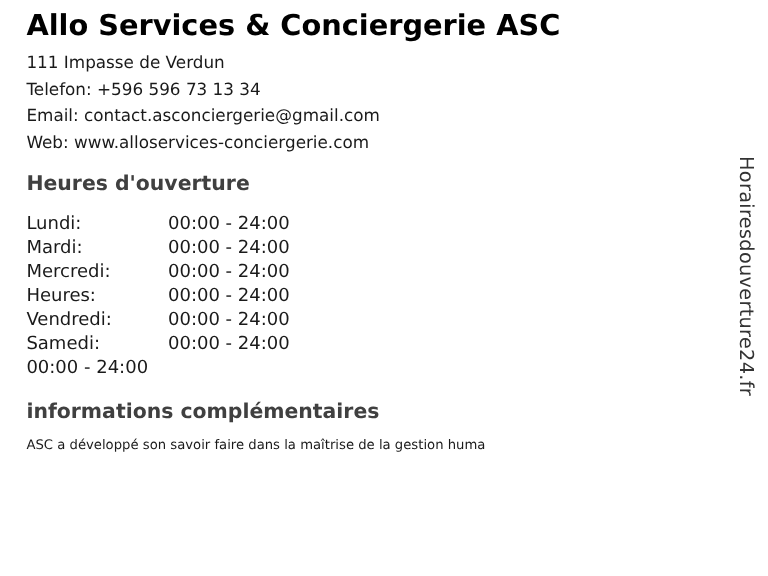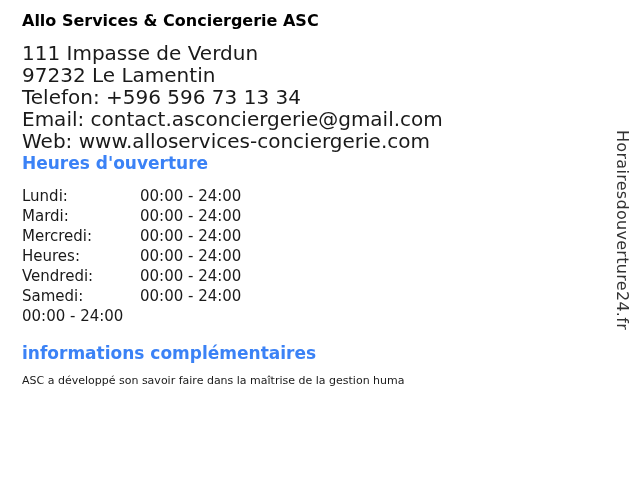"Allo Services & Conciergerie ASC" .title { font-size: 16px -> 24px }
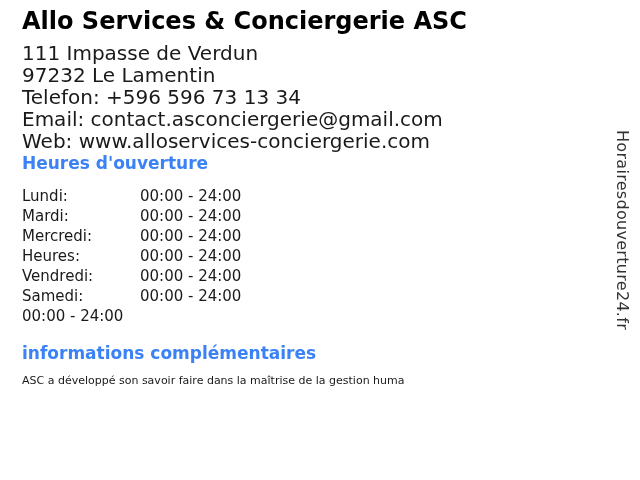"111 Impasse de Verdun" .contact-block { font-size: 20px -> 14px; margin: 0 0 0 0 -> 0 0 12px 0 }
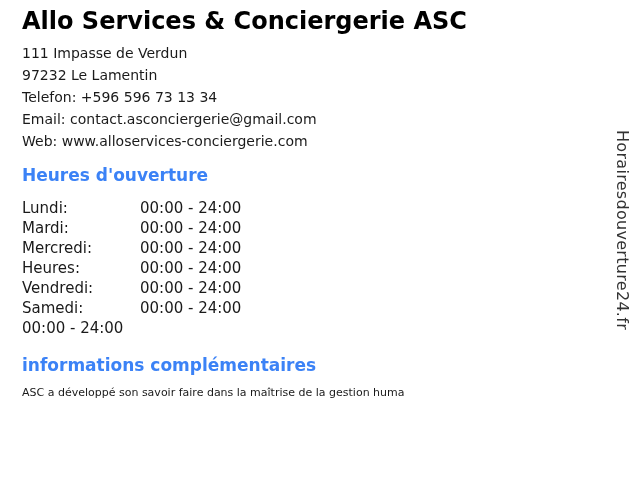"97232 Le Lamentin" div { html: <div>97232 Le Lamentin</div> -> none }
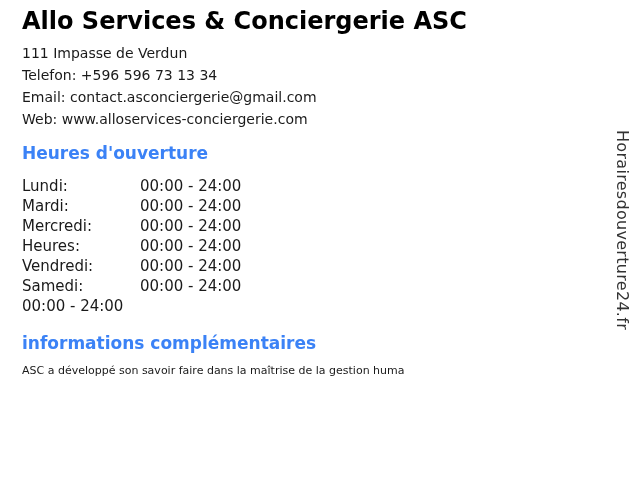"Heures d'ouverture" .section-heading { color: #3b82f6 -> #404040 }
